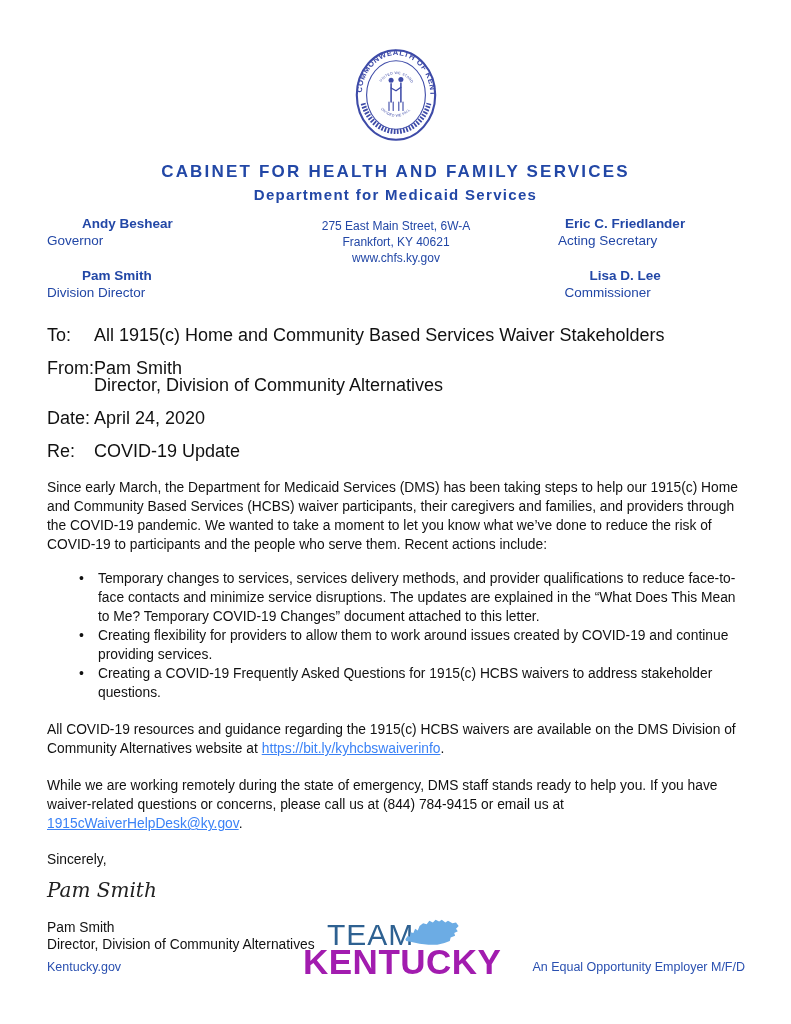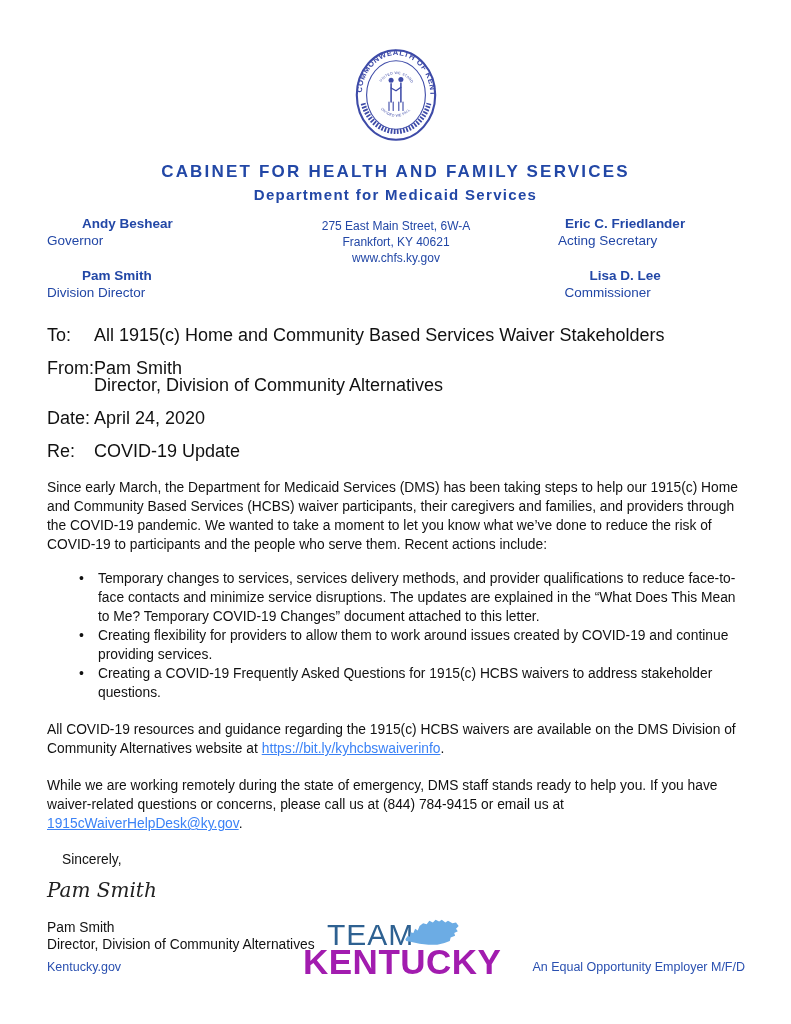"Sincerely," .closing { margin: 19px 62px 0 -> 19px 47px 0 }
